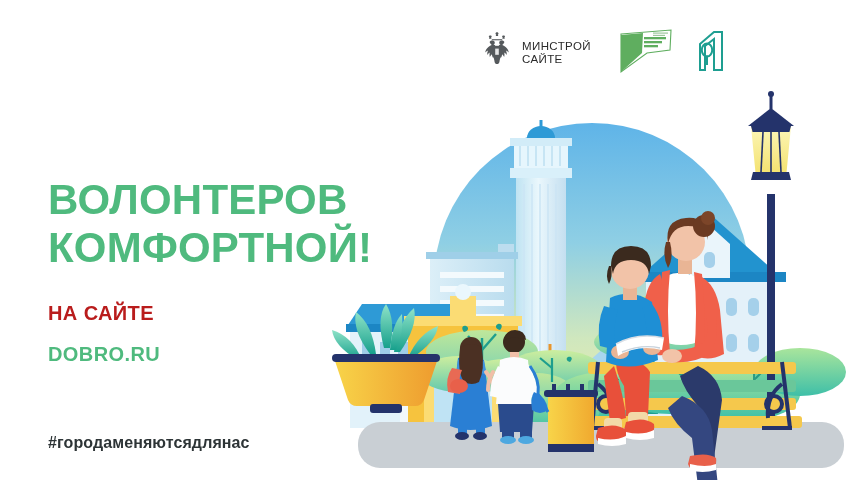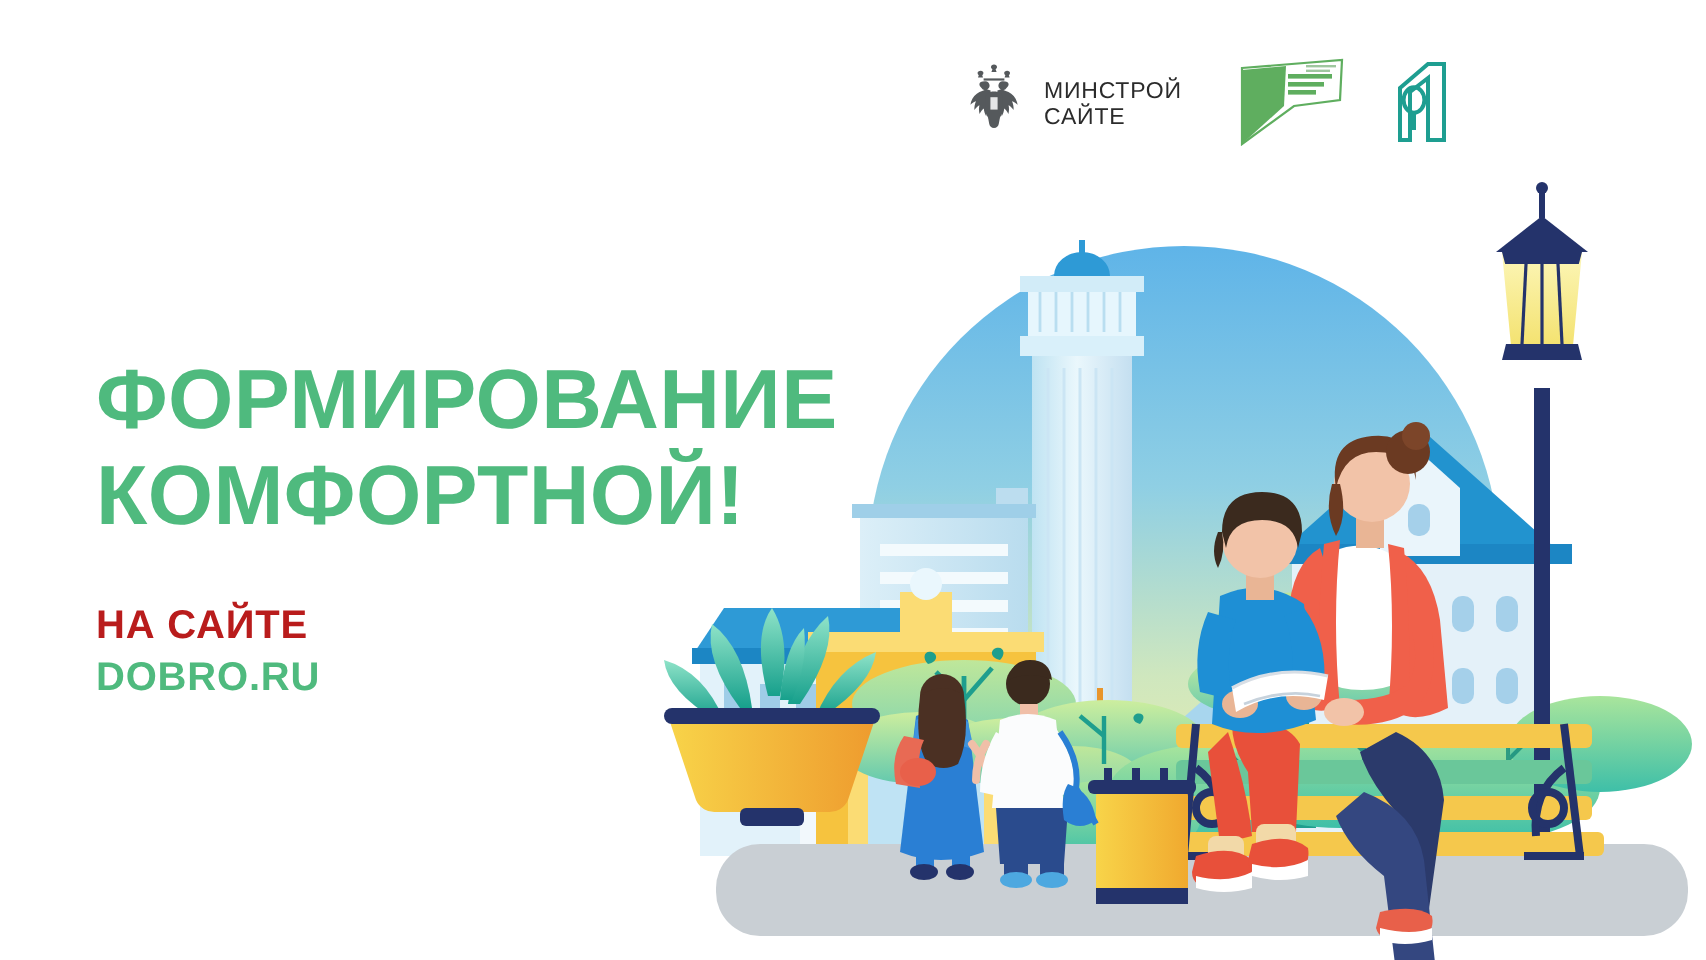"ФОРМИРОВАНИЕ" span.l1 { text: ФОРМИРОВАНИЕ -> ВОЛОНТЕРОВ }
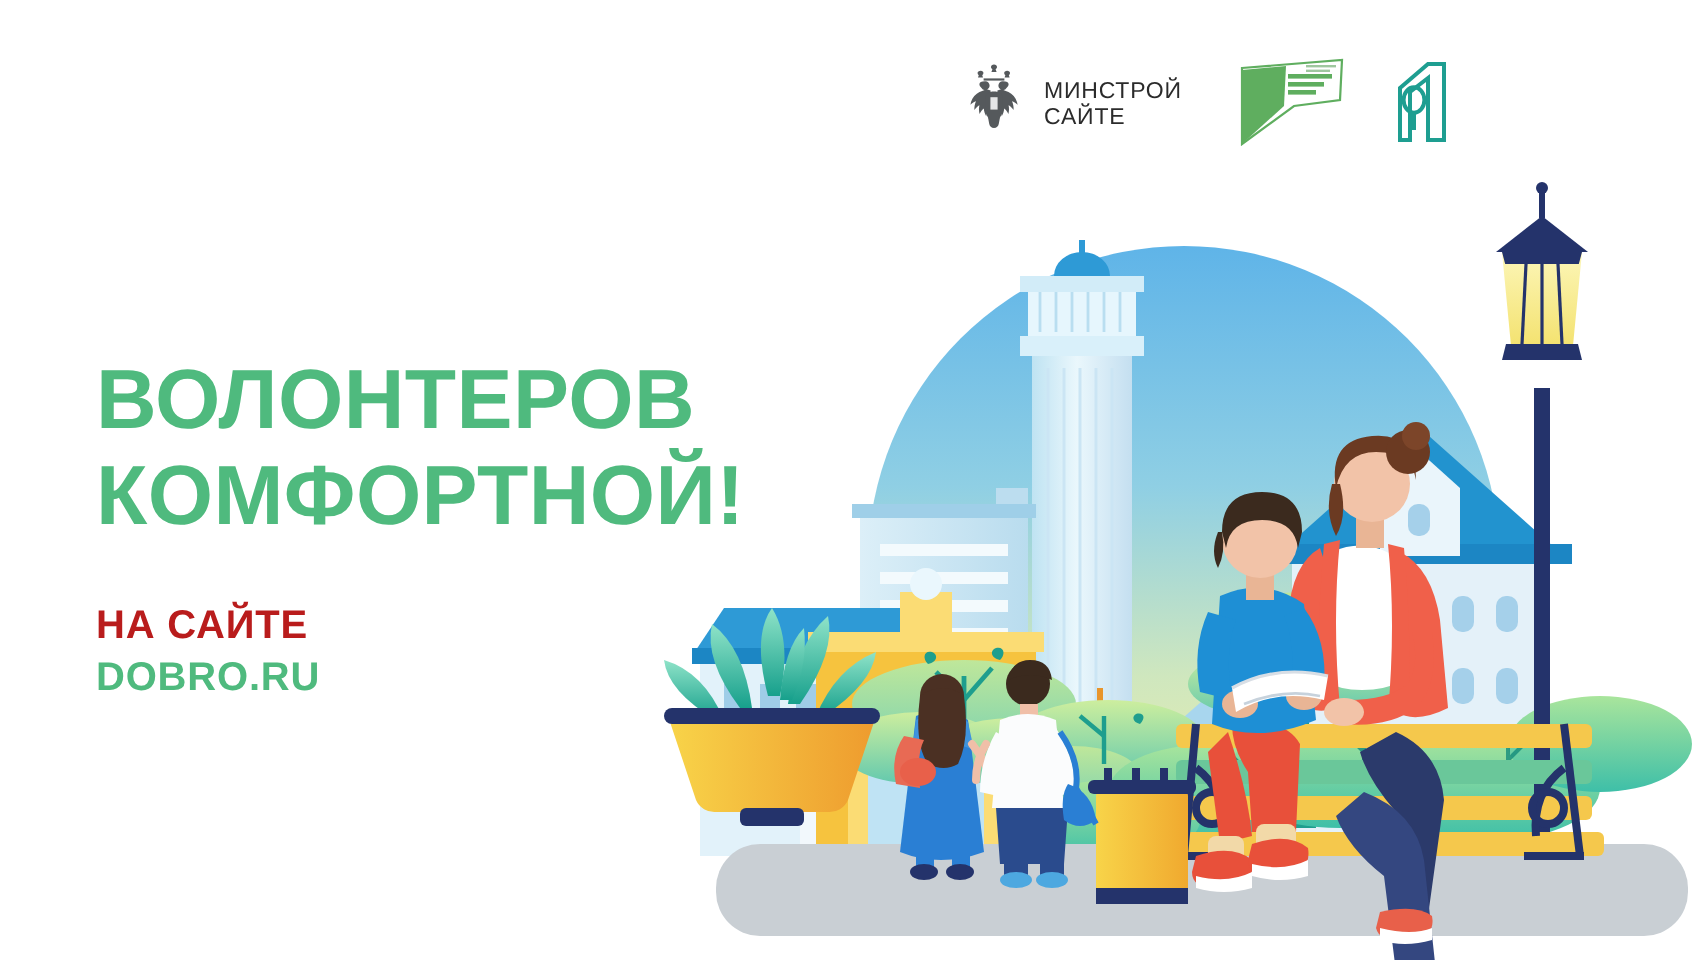"DOBRO.RU" .sub-line2 { margin-top: 3px -> 18px }
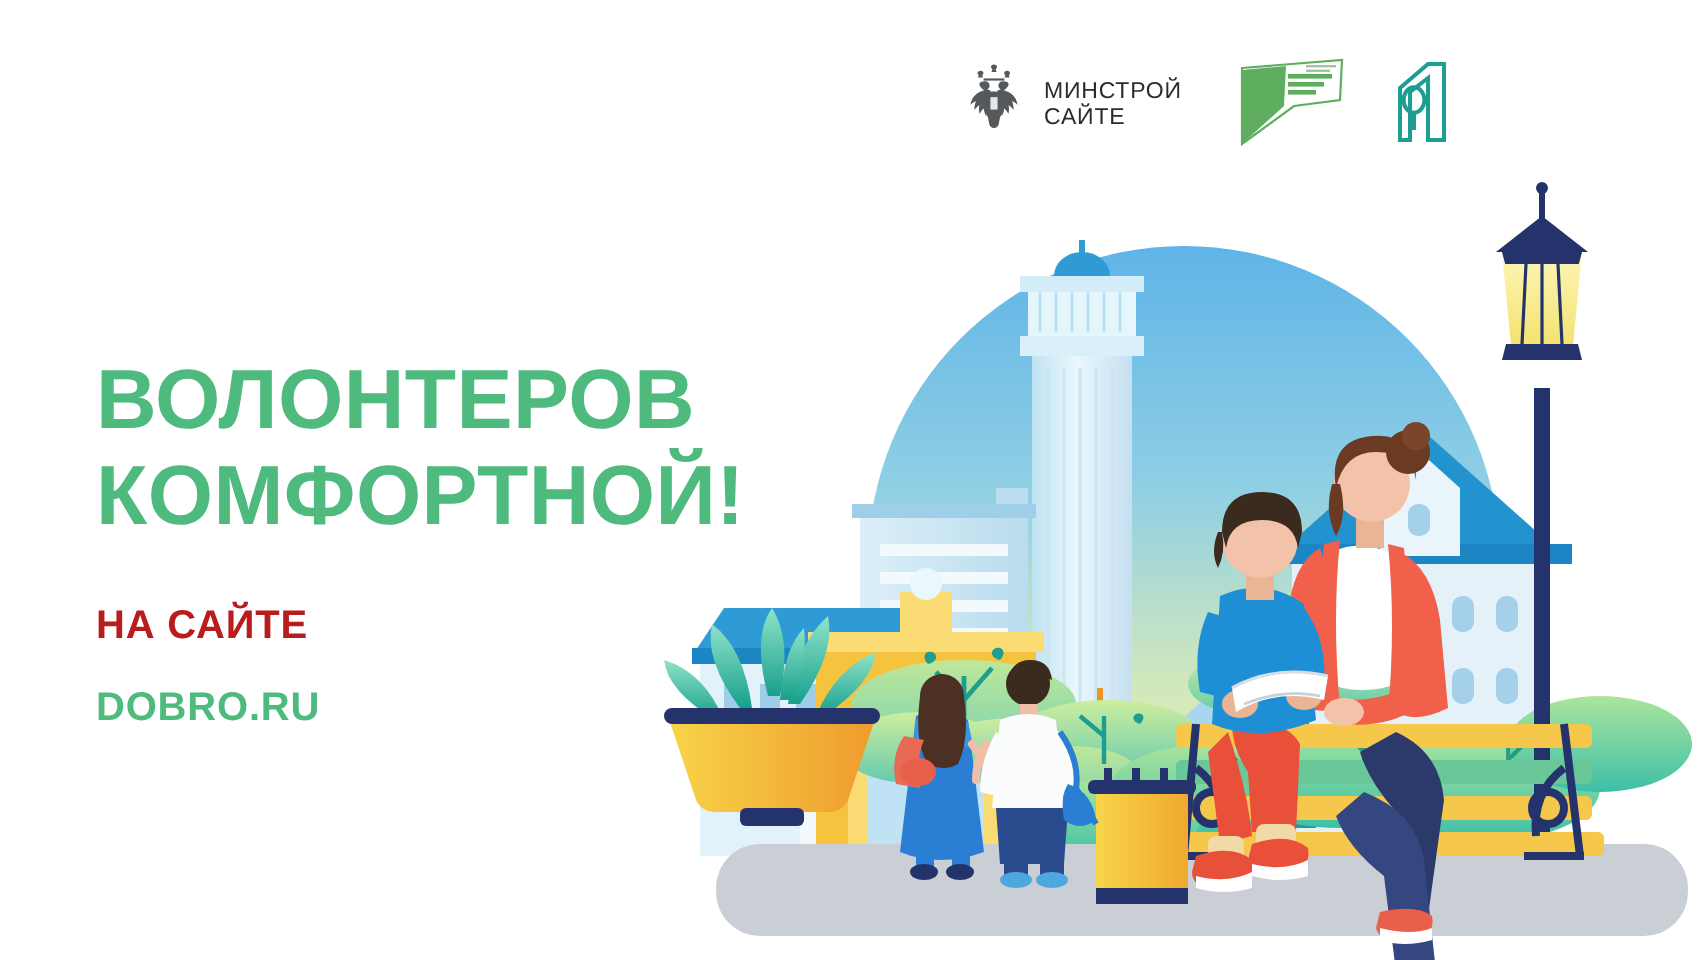"#городаменяютсядлянас" div.hashtag { html: none -> <div>#городаменяютсядлянас</div> }
